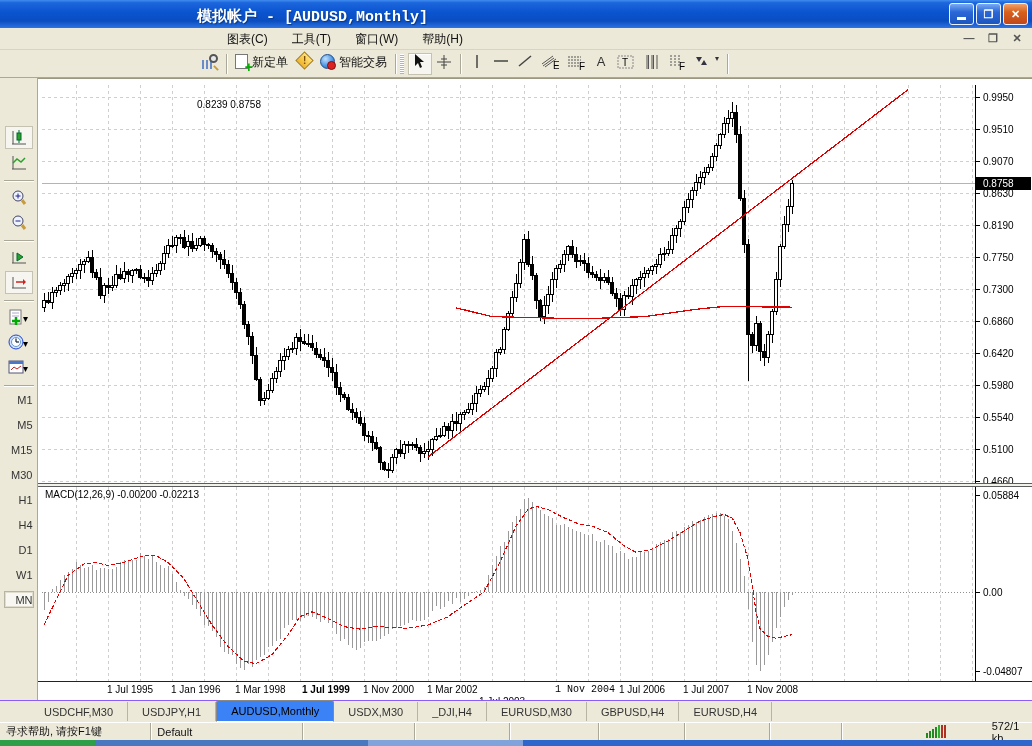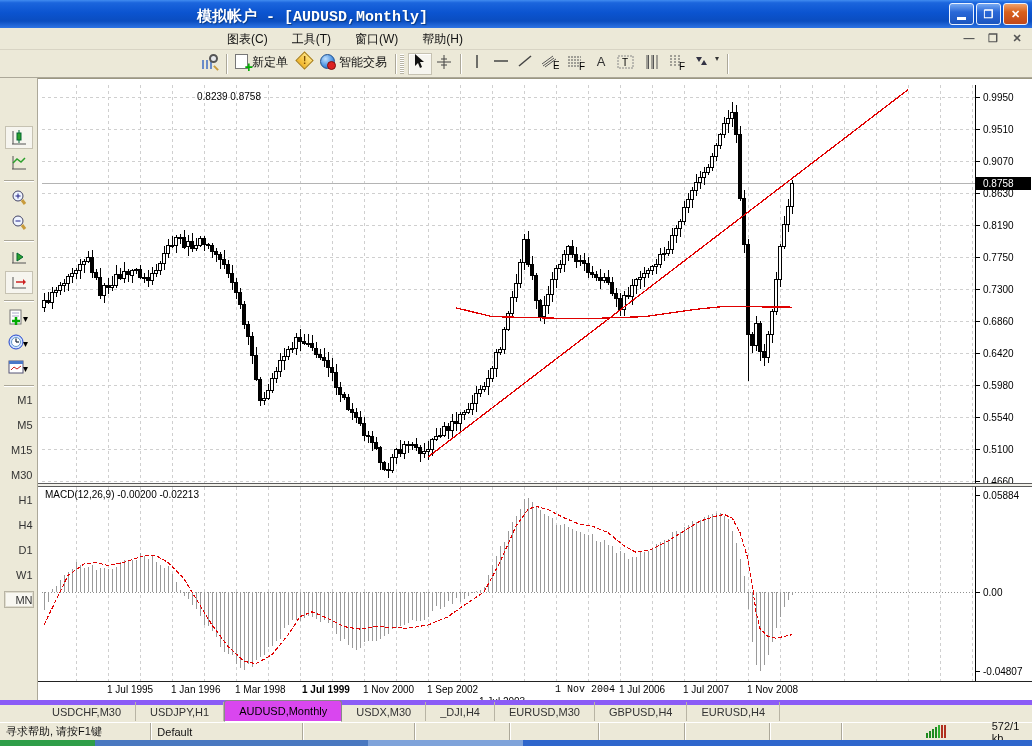"0.8239 0.8758" #ohlc { top: 91px -> 99px }
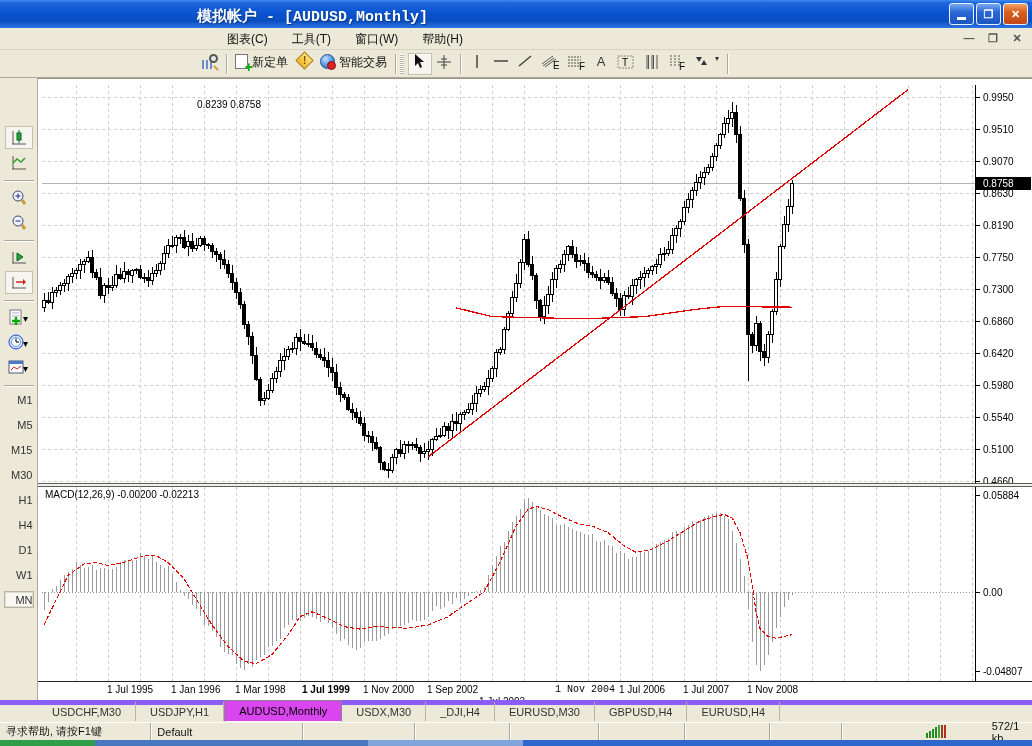"1 Sep 2002" span.datelabel { text: Sep -> Mar }
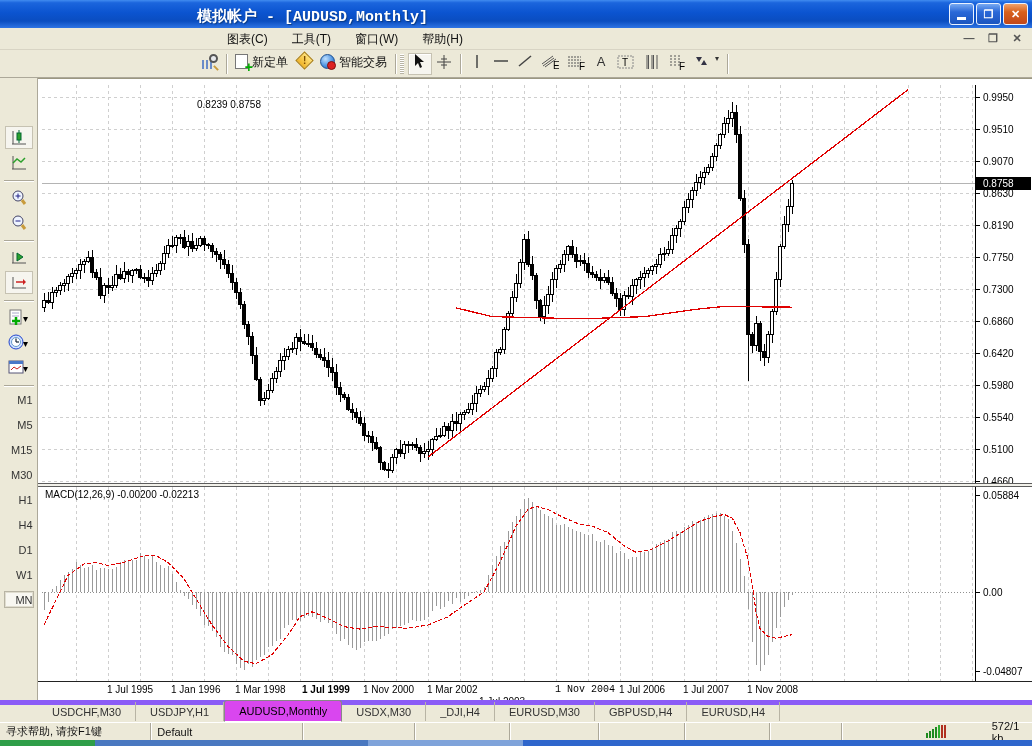"USDCHF,M30" #tabbar { border-top: 5px solid #8b5cf6 -> 1px solid #8b5cf6; padding-left: 38px -> 30px }
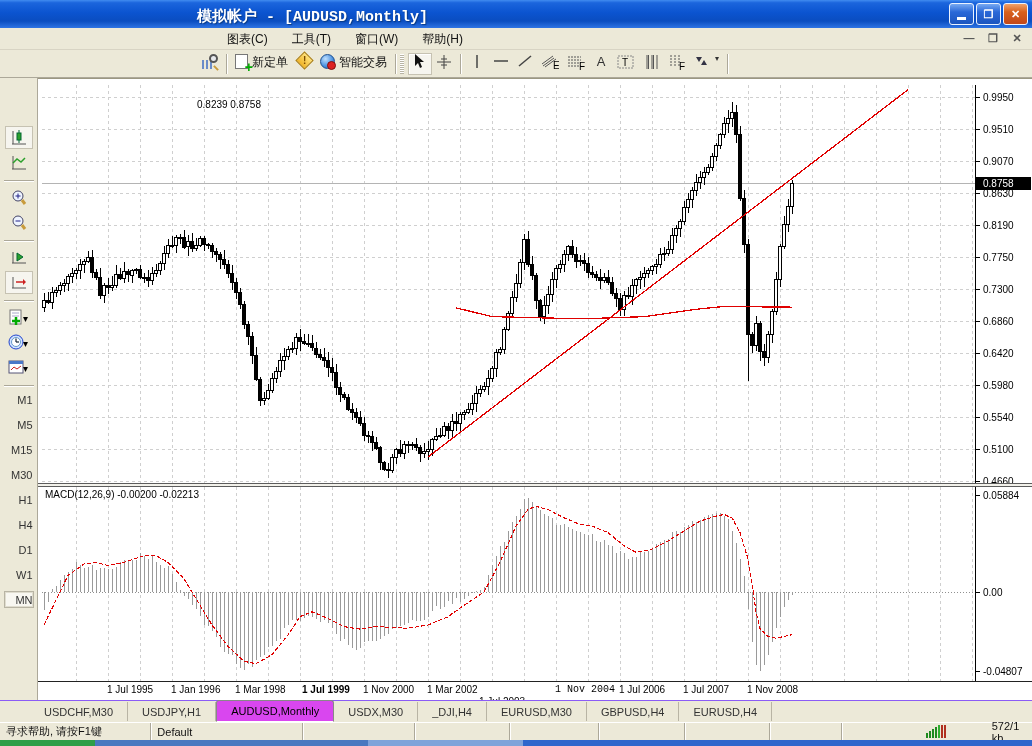"AUDUSD,Monthly" .tab.active { background: #d946ef -> #3b82f6 }
